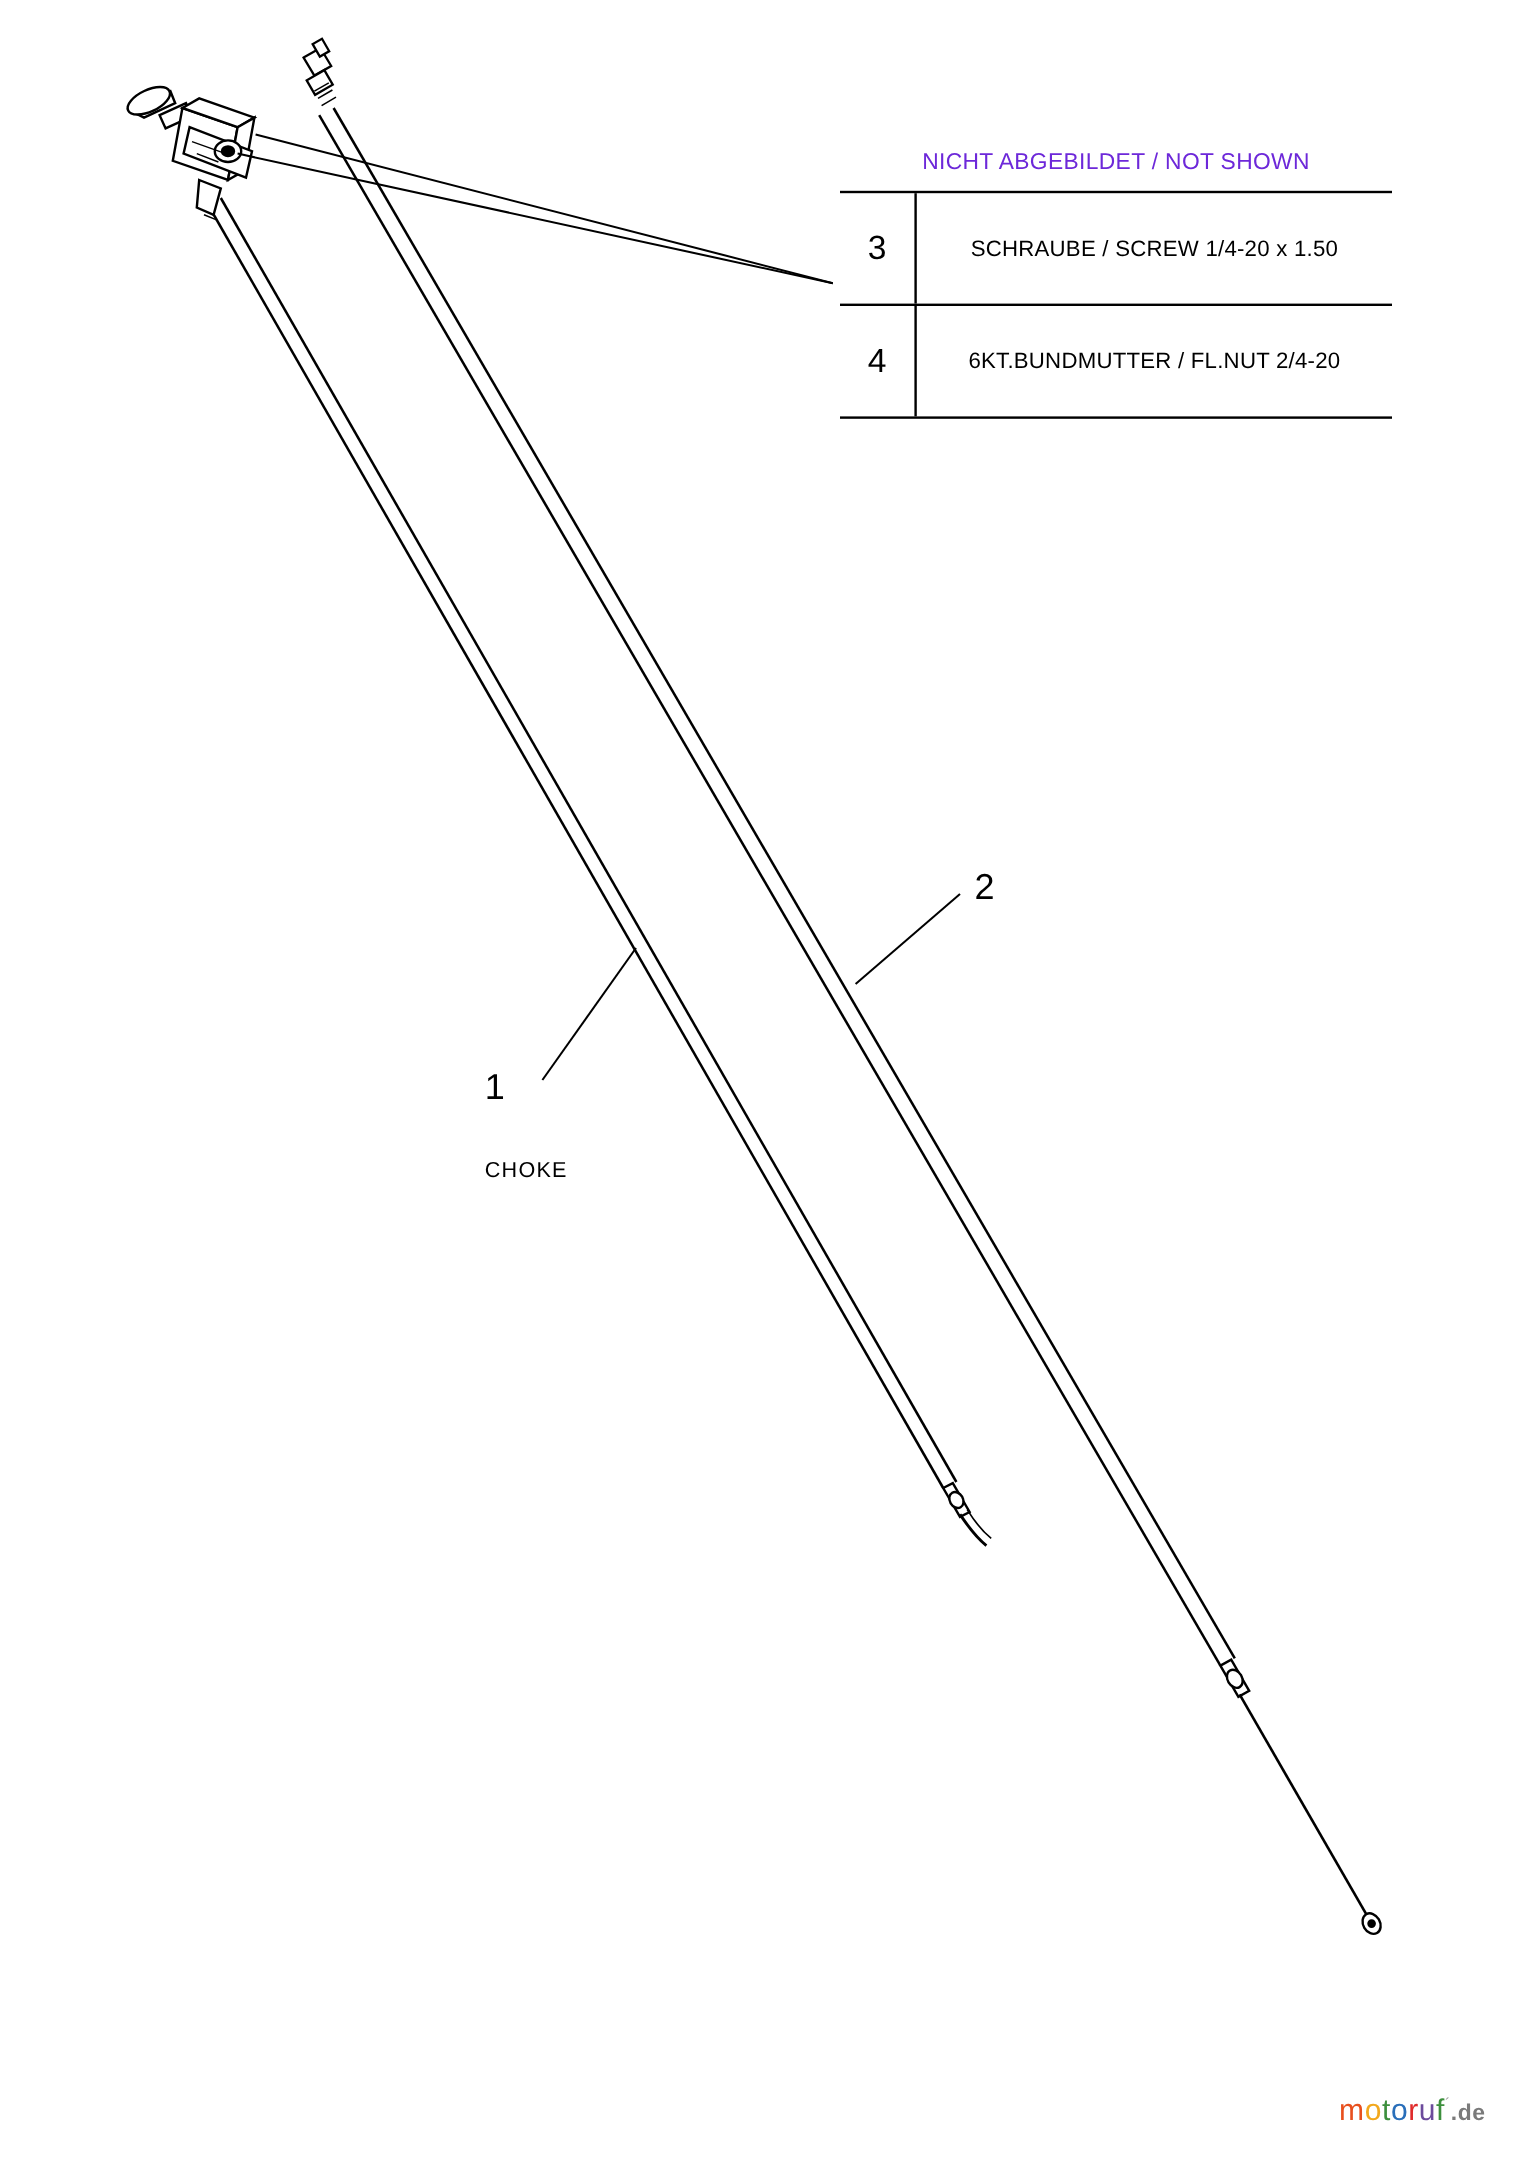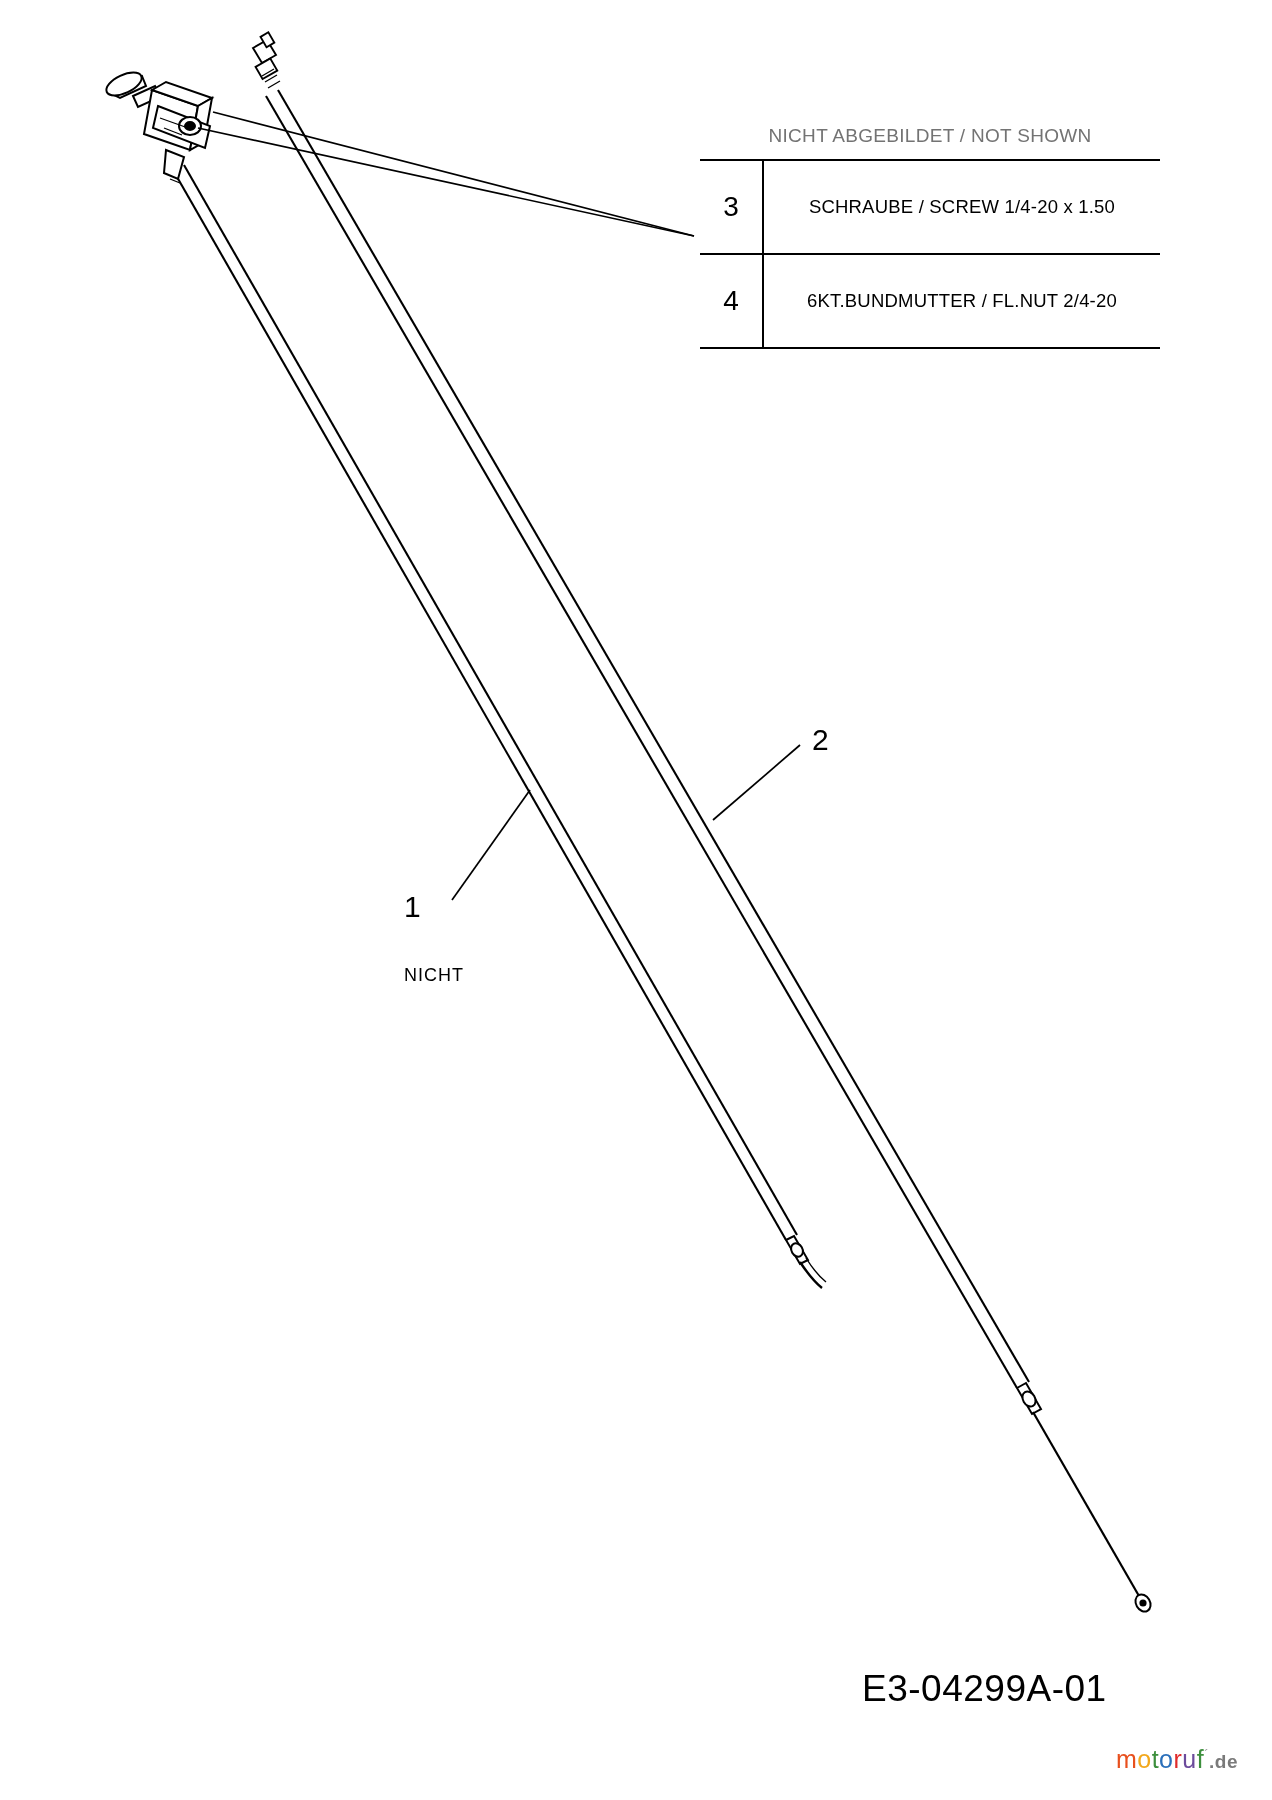"NICHT ABGEBILDET / NOT SHOWN" .ns-title { color: #737373 -> #6d28d9 }
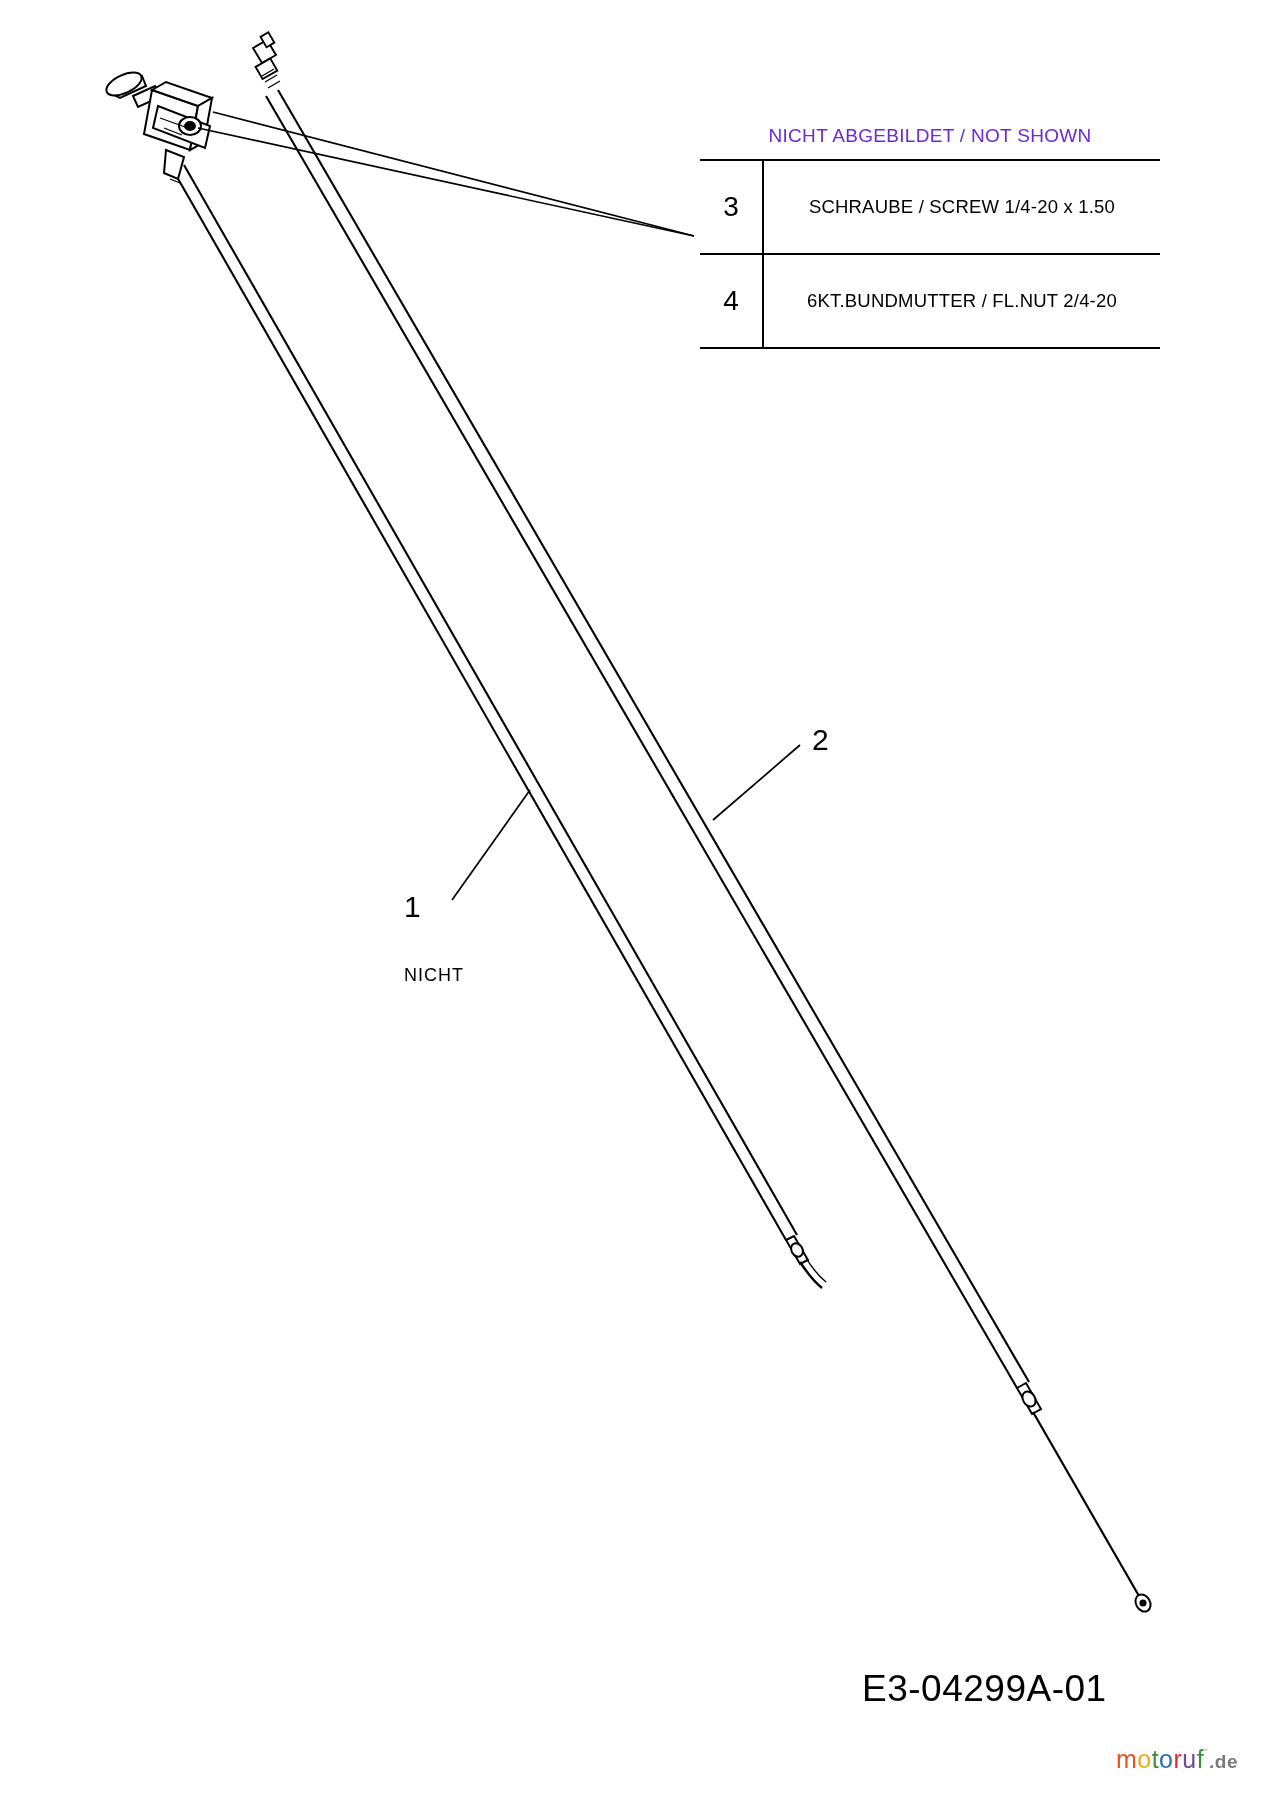"NICHT" div.choke-label { text: NICHT -> CHOKE }
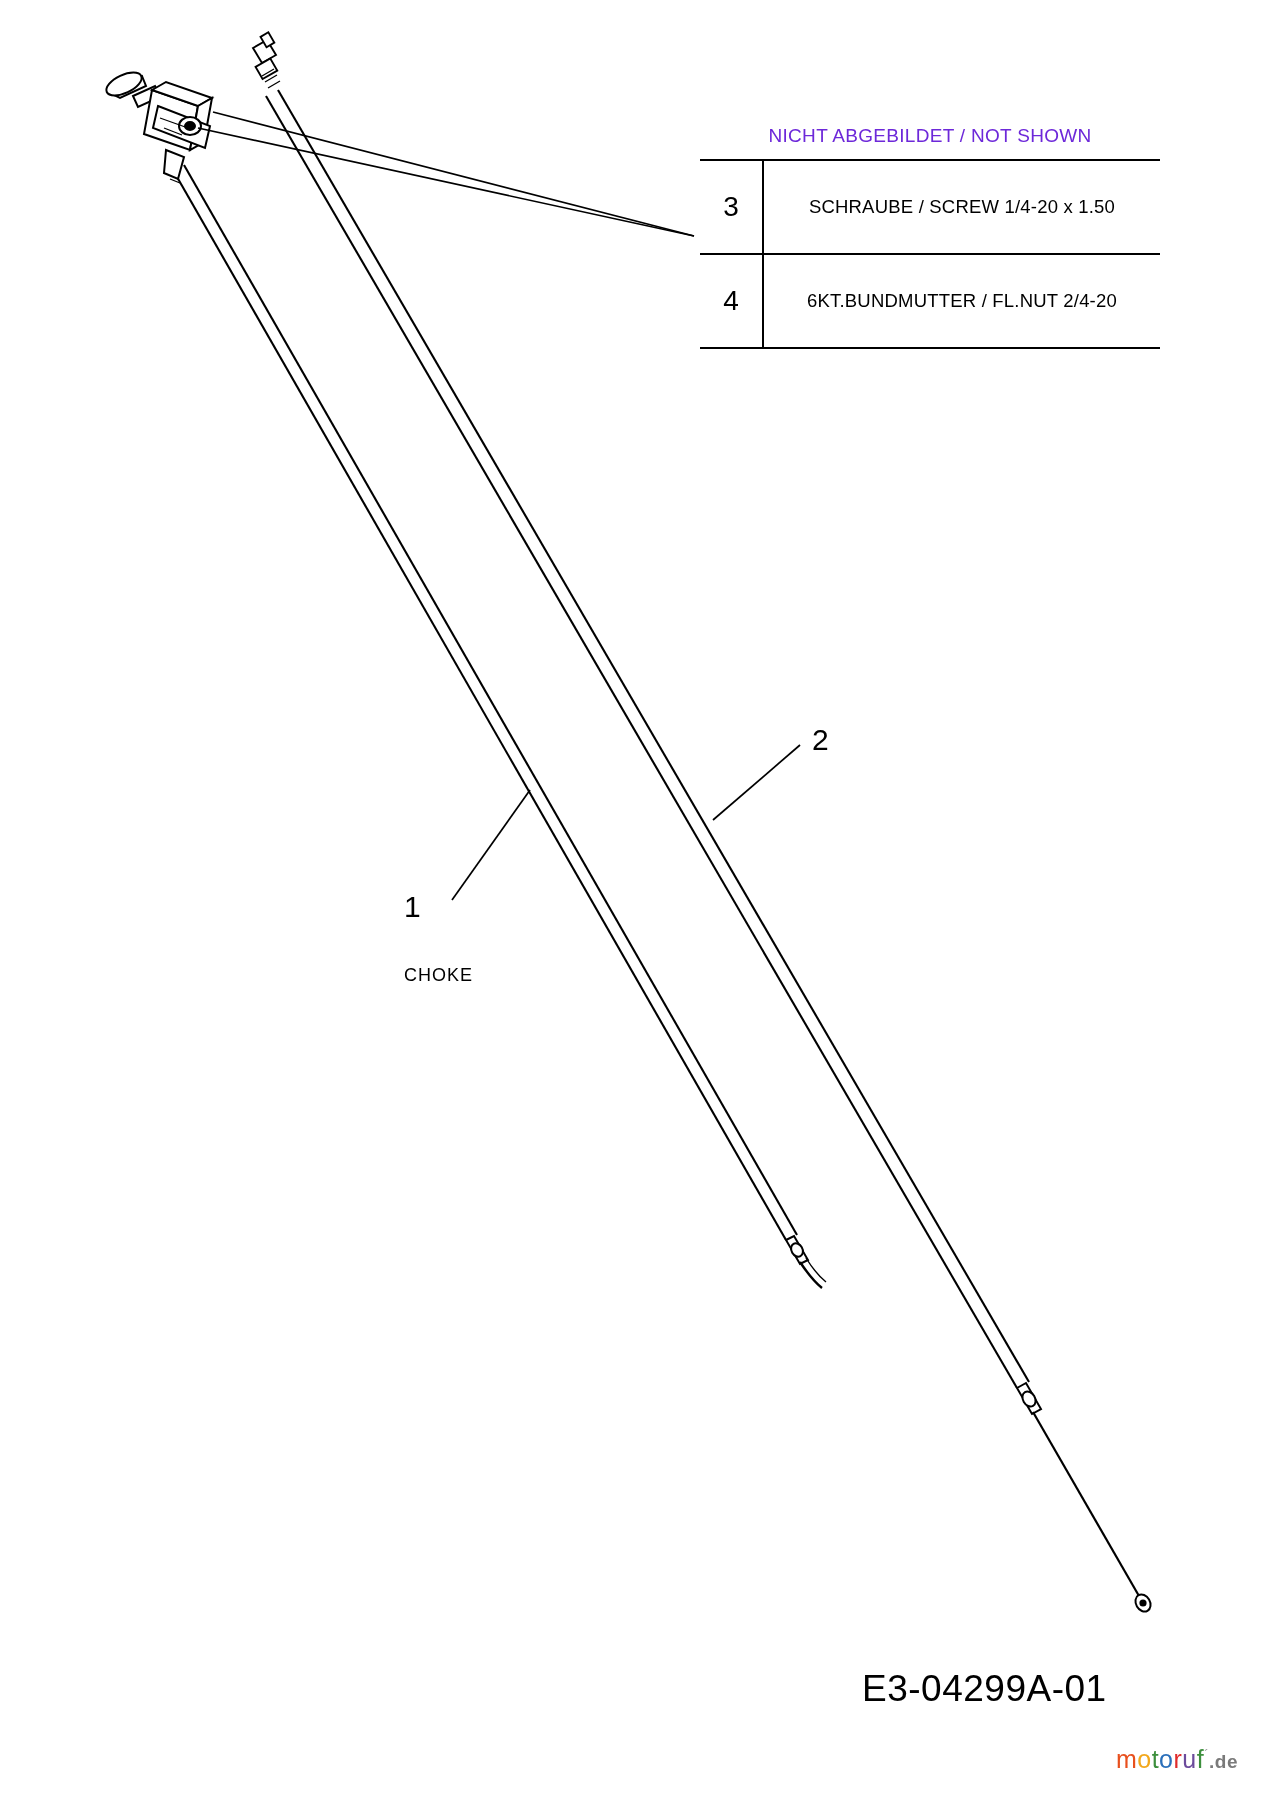"E3-04299A-01" div.doc-code { html: <div>E3-04299A-01</div> -> none }
